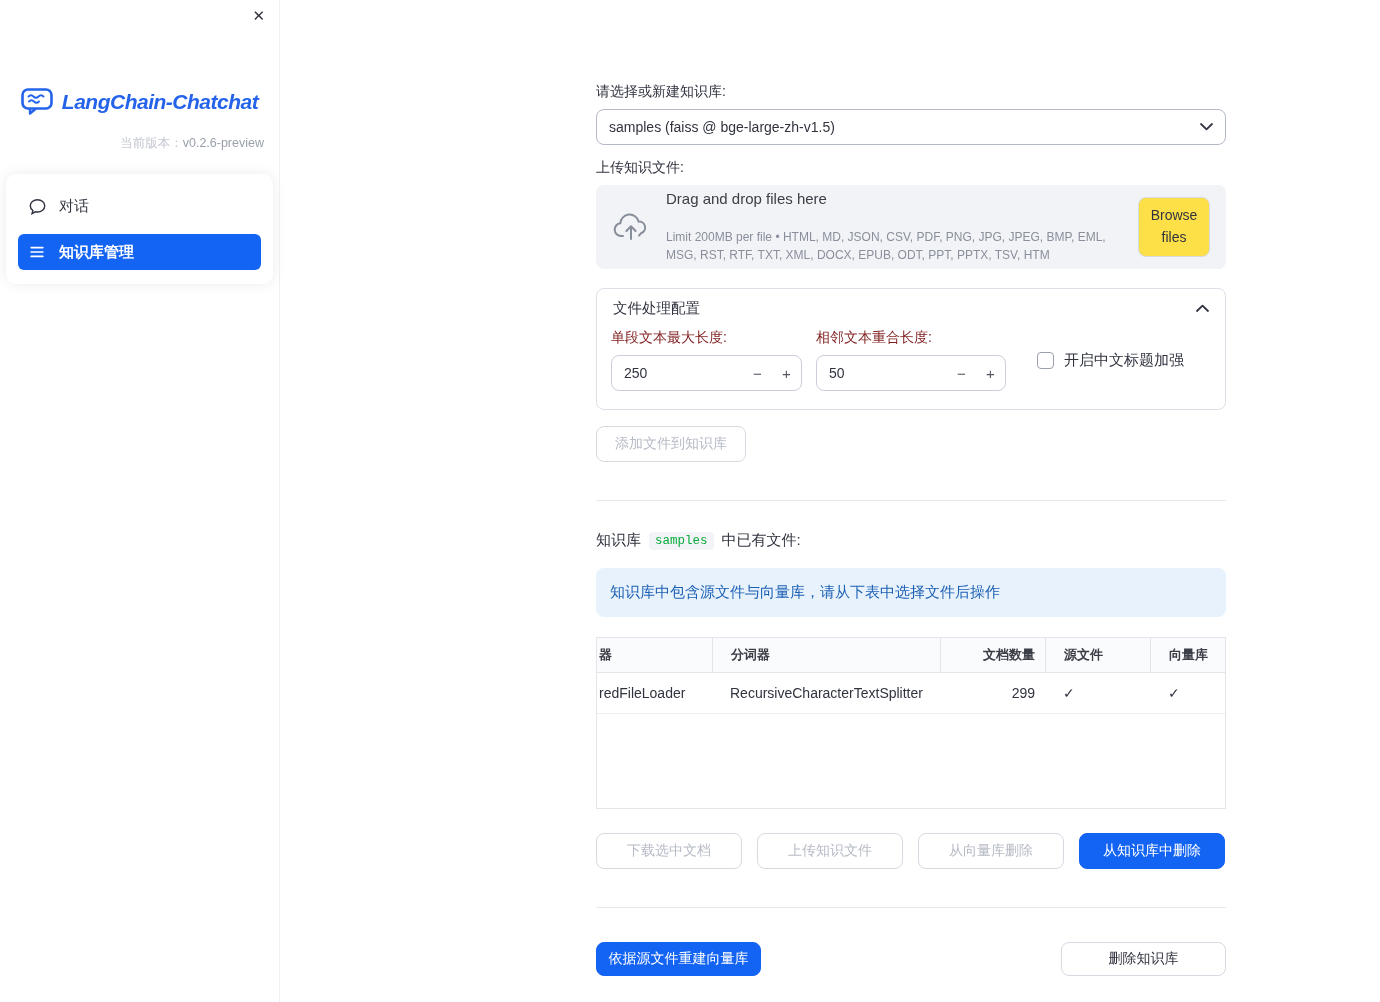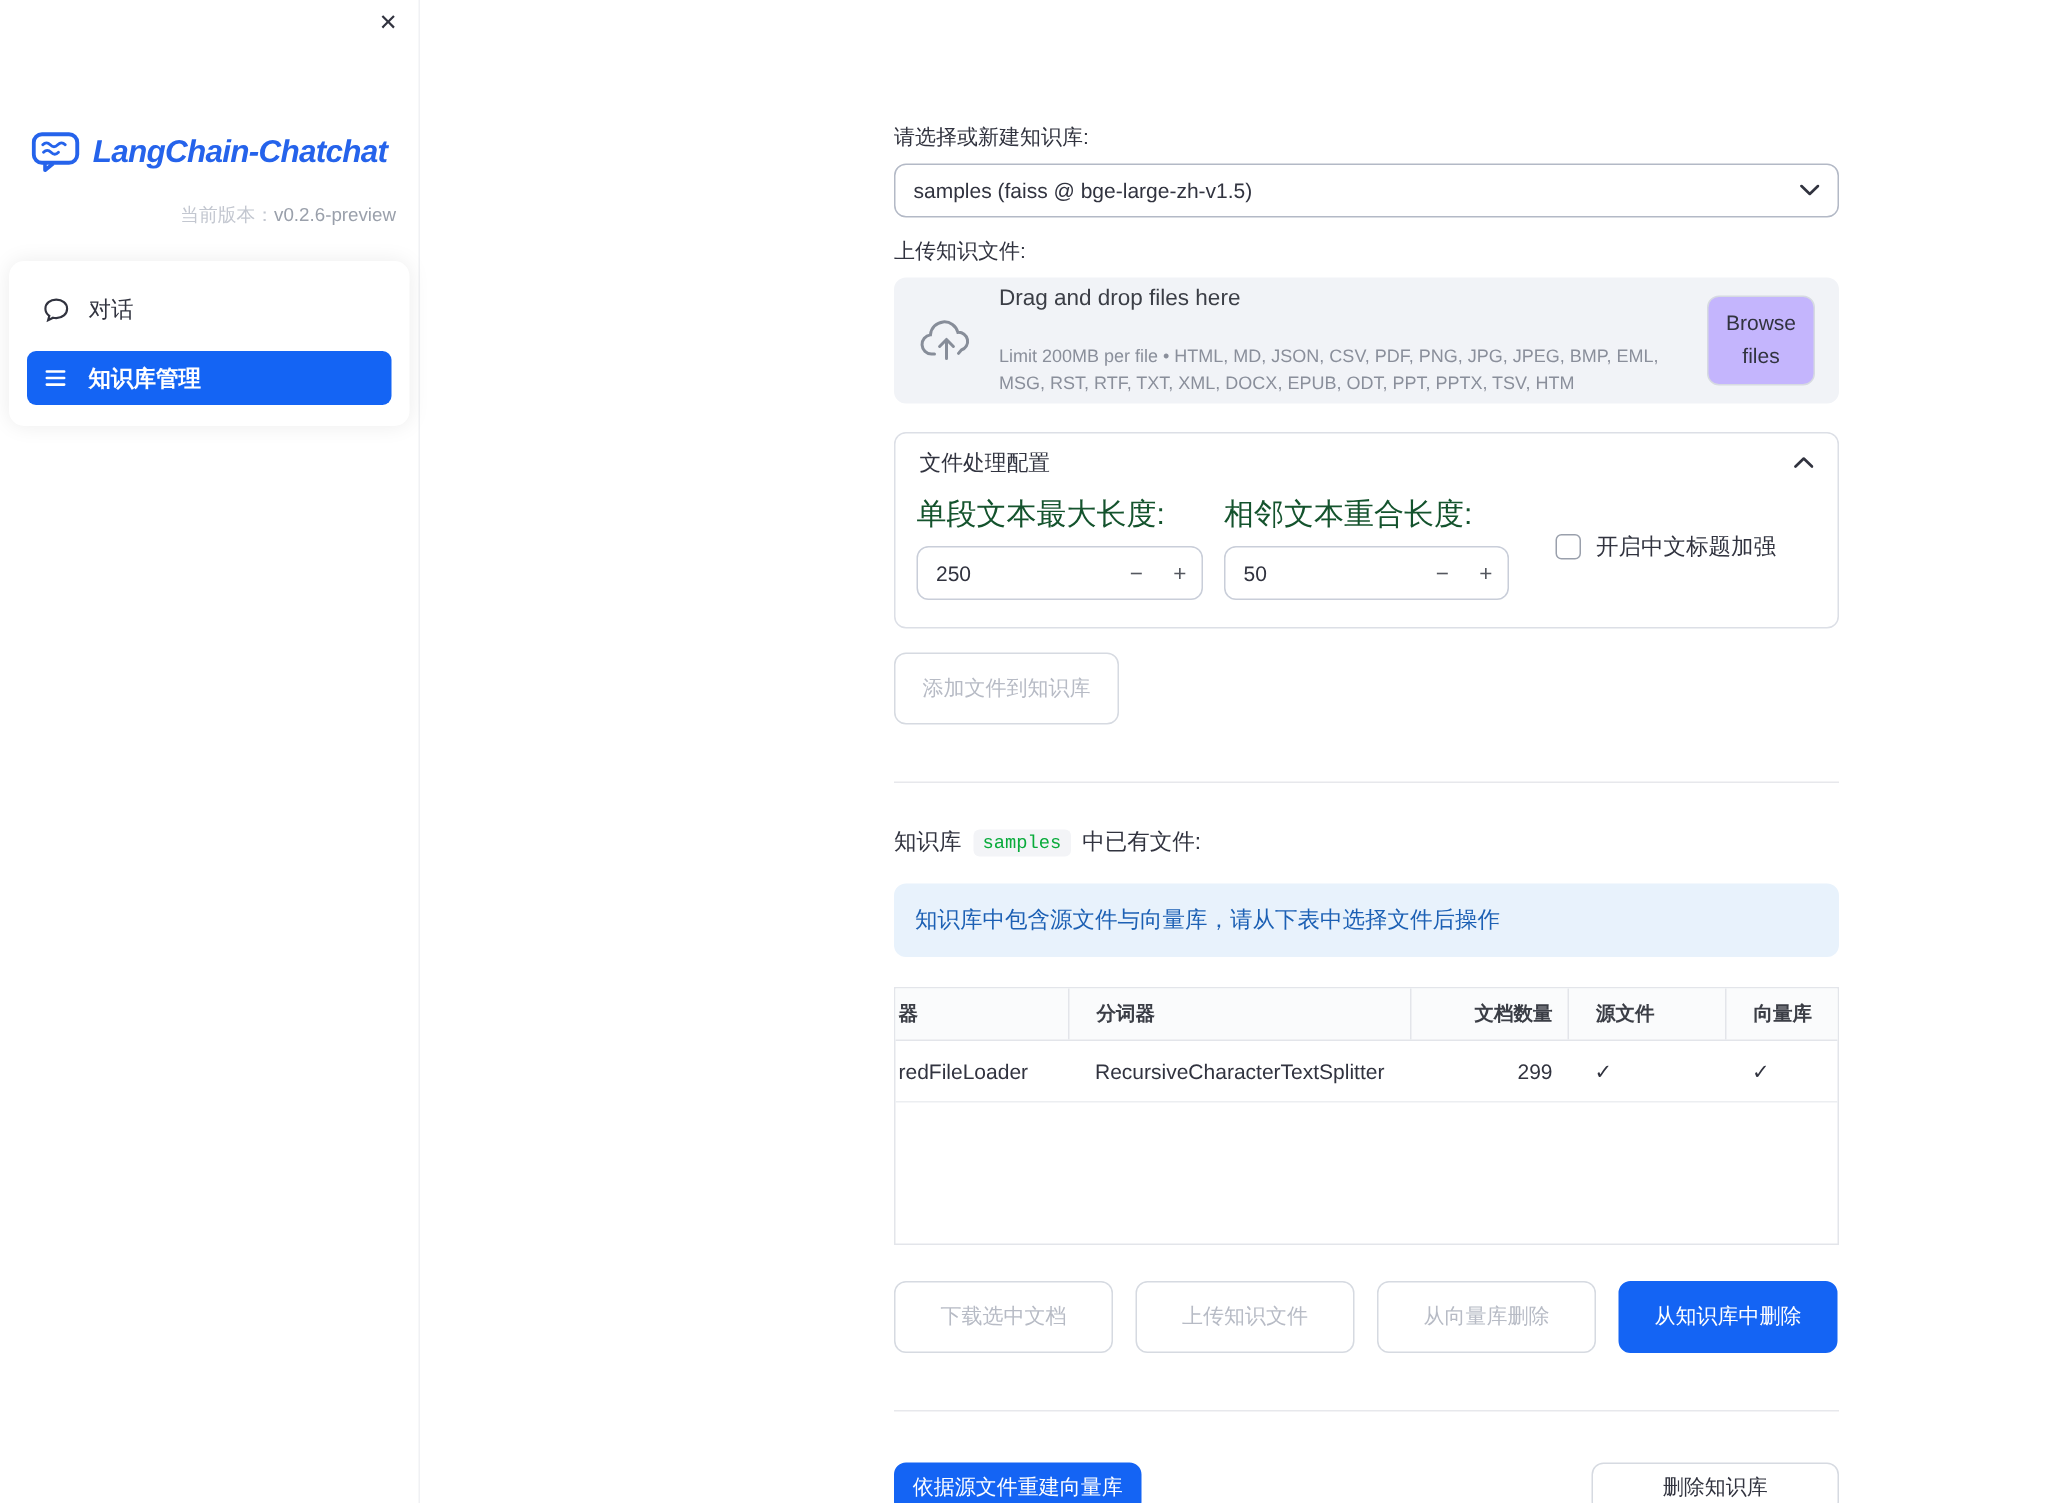"Browse files" .browse-btn { background: #c4b5fd -> #fde047 }
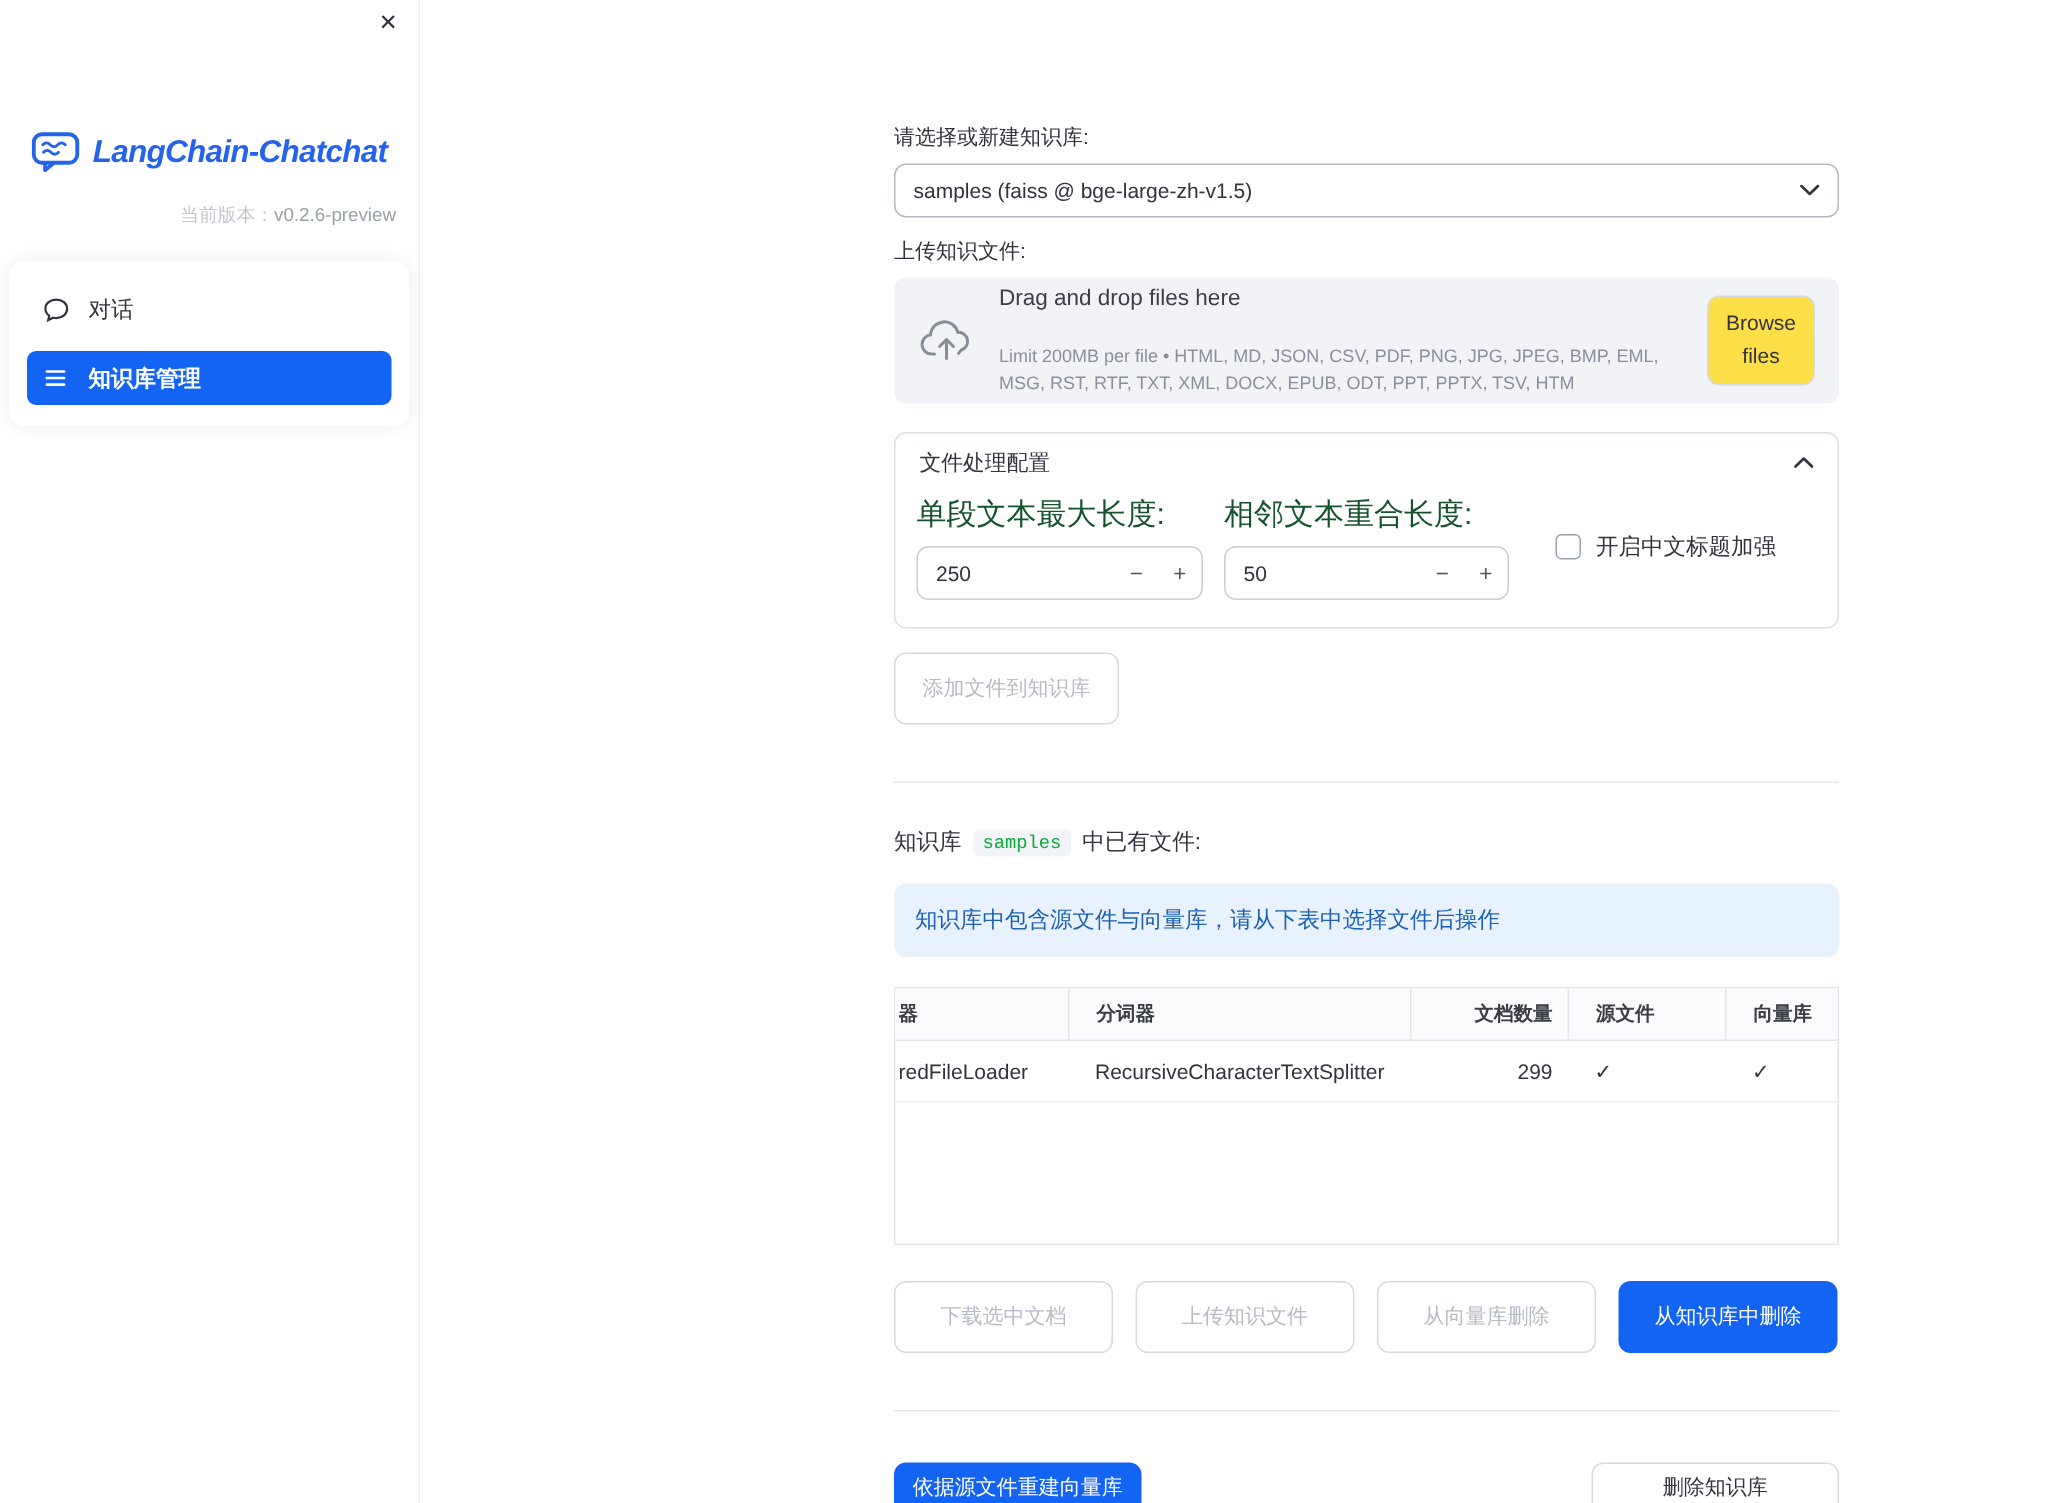"单段文本最大长度:" .num-label { color: #14532d -> #7f1d1d; font-size: 20px -> 14px }
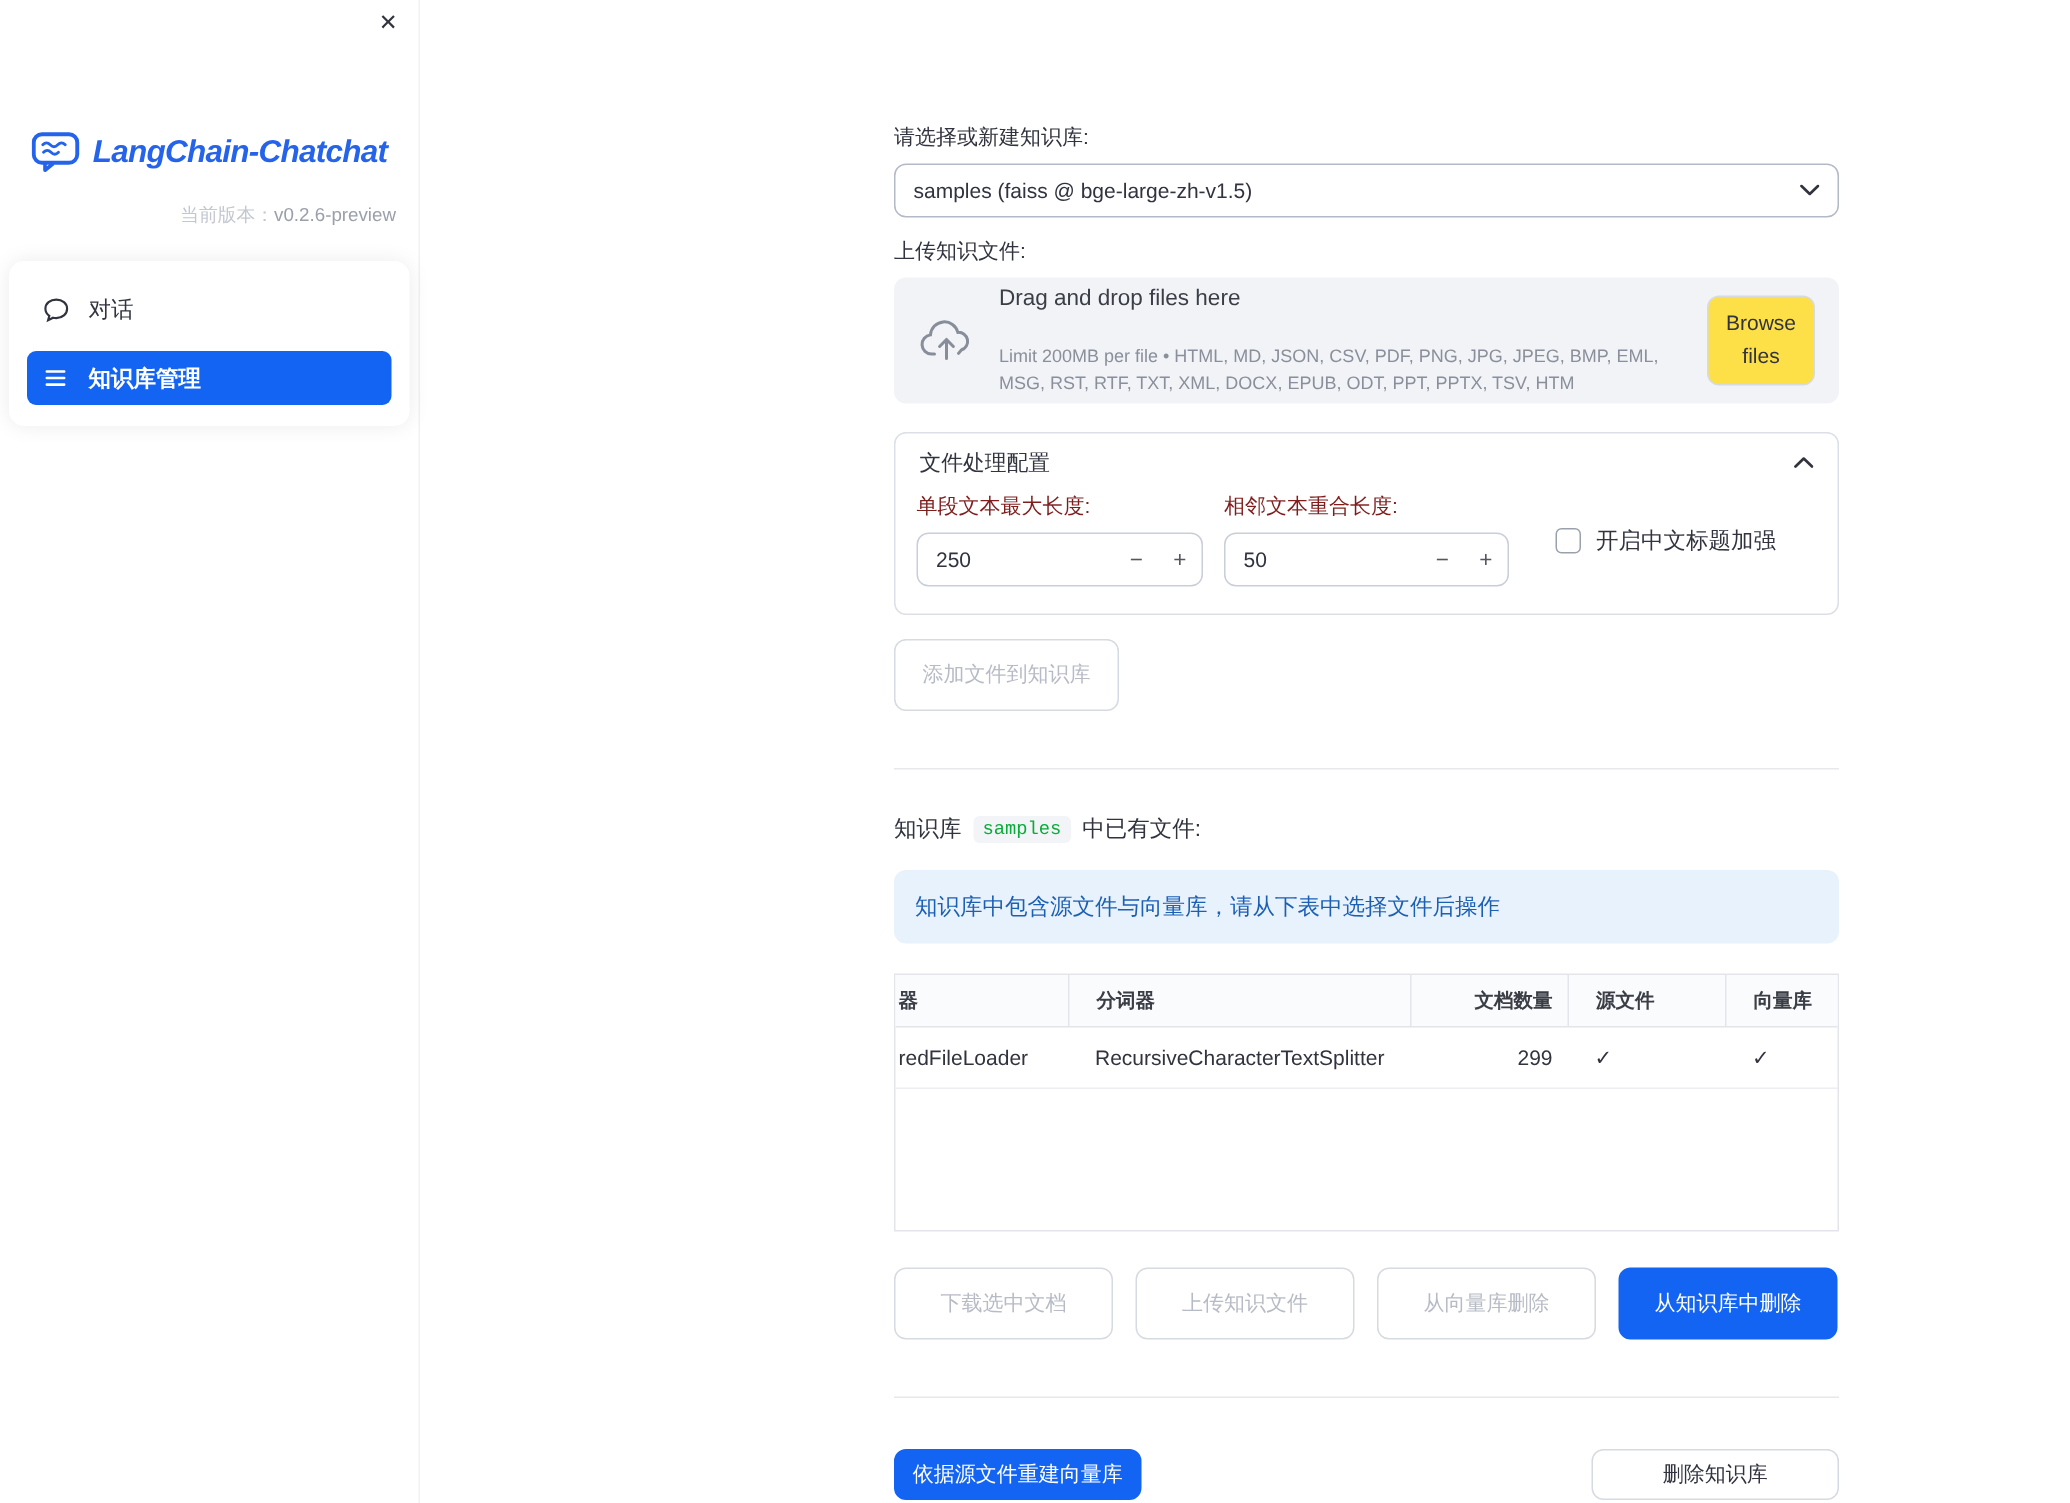"添加文件到知识库" .btn { height: 48px -> 36px }
